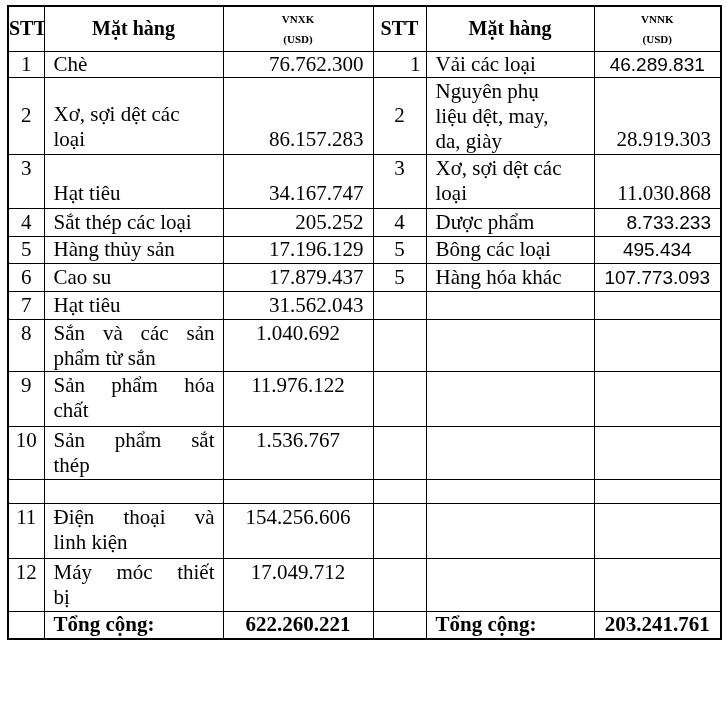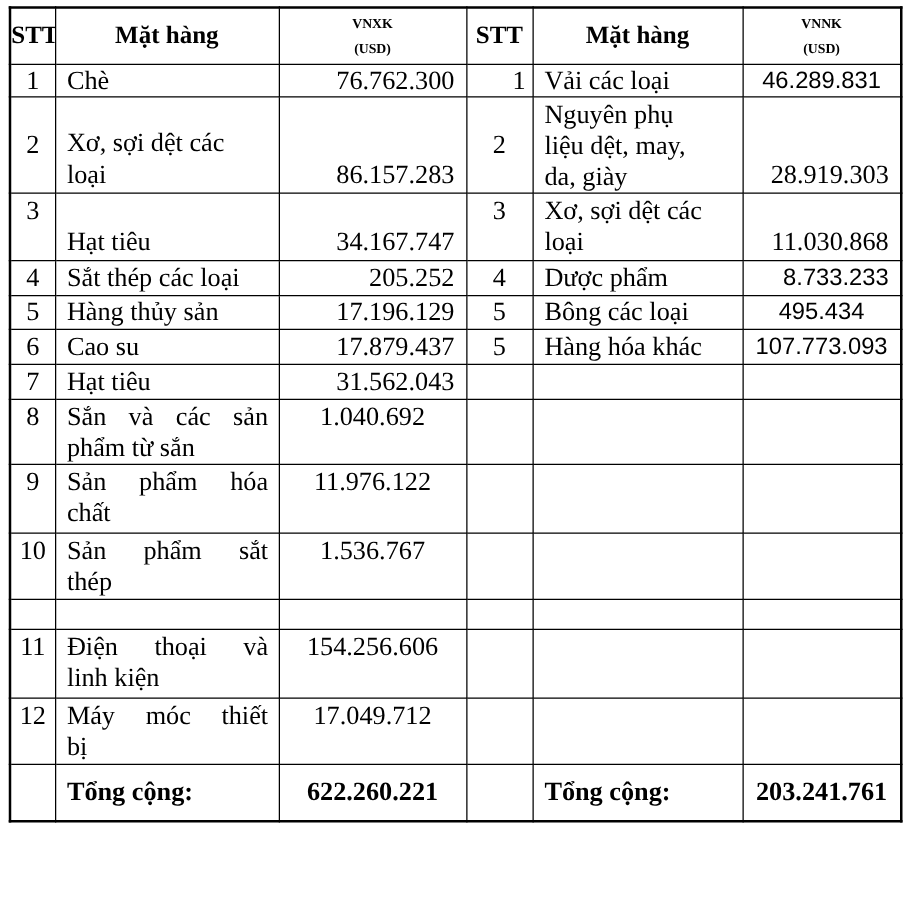"Tổng cộng:" tfoot tr { height: 46px -> 28px }
